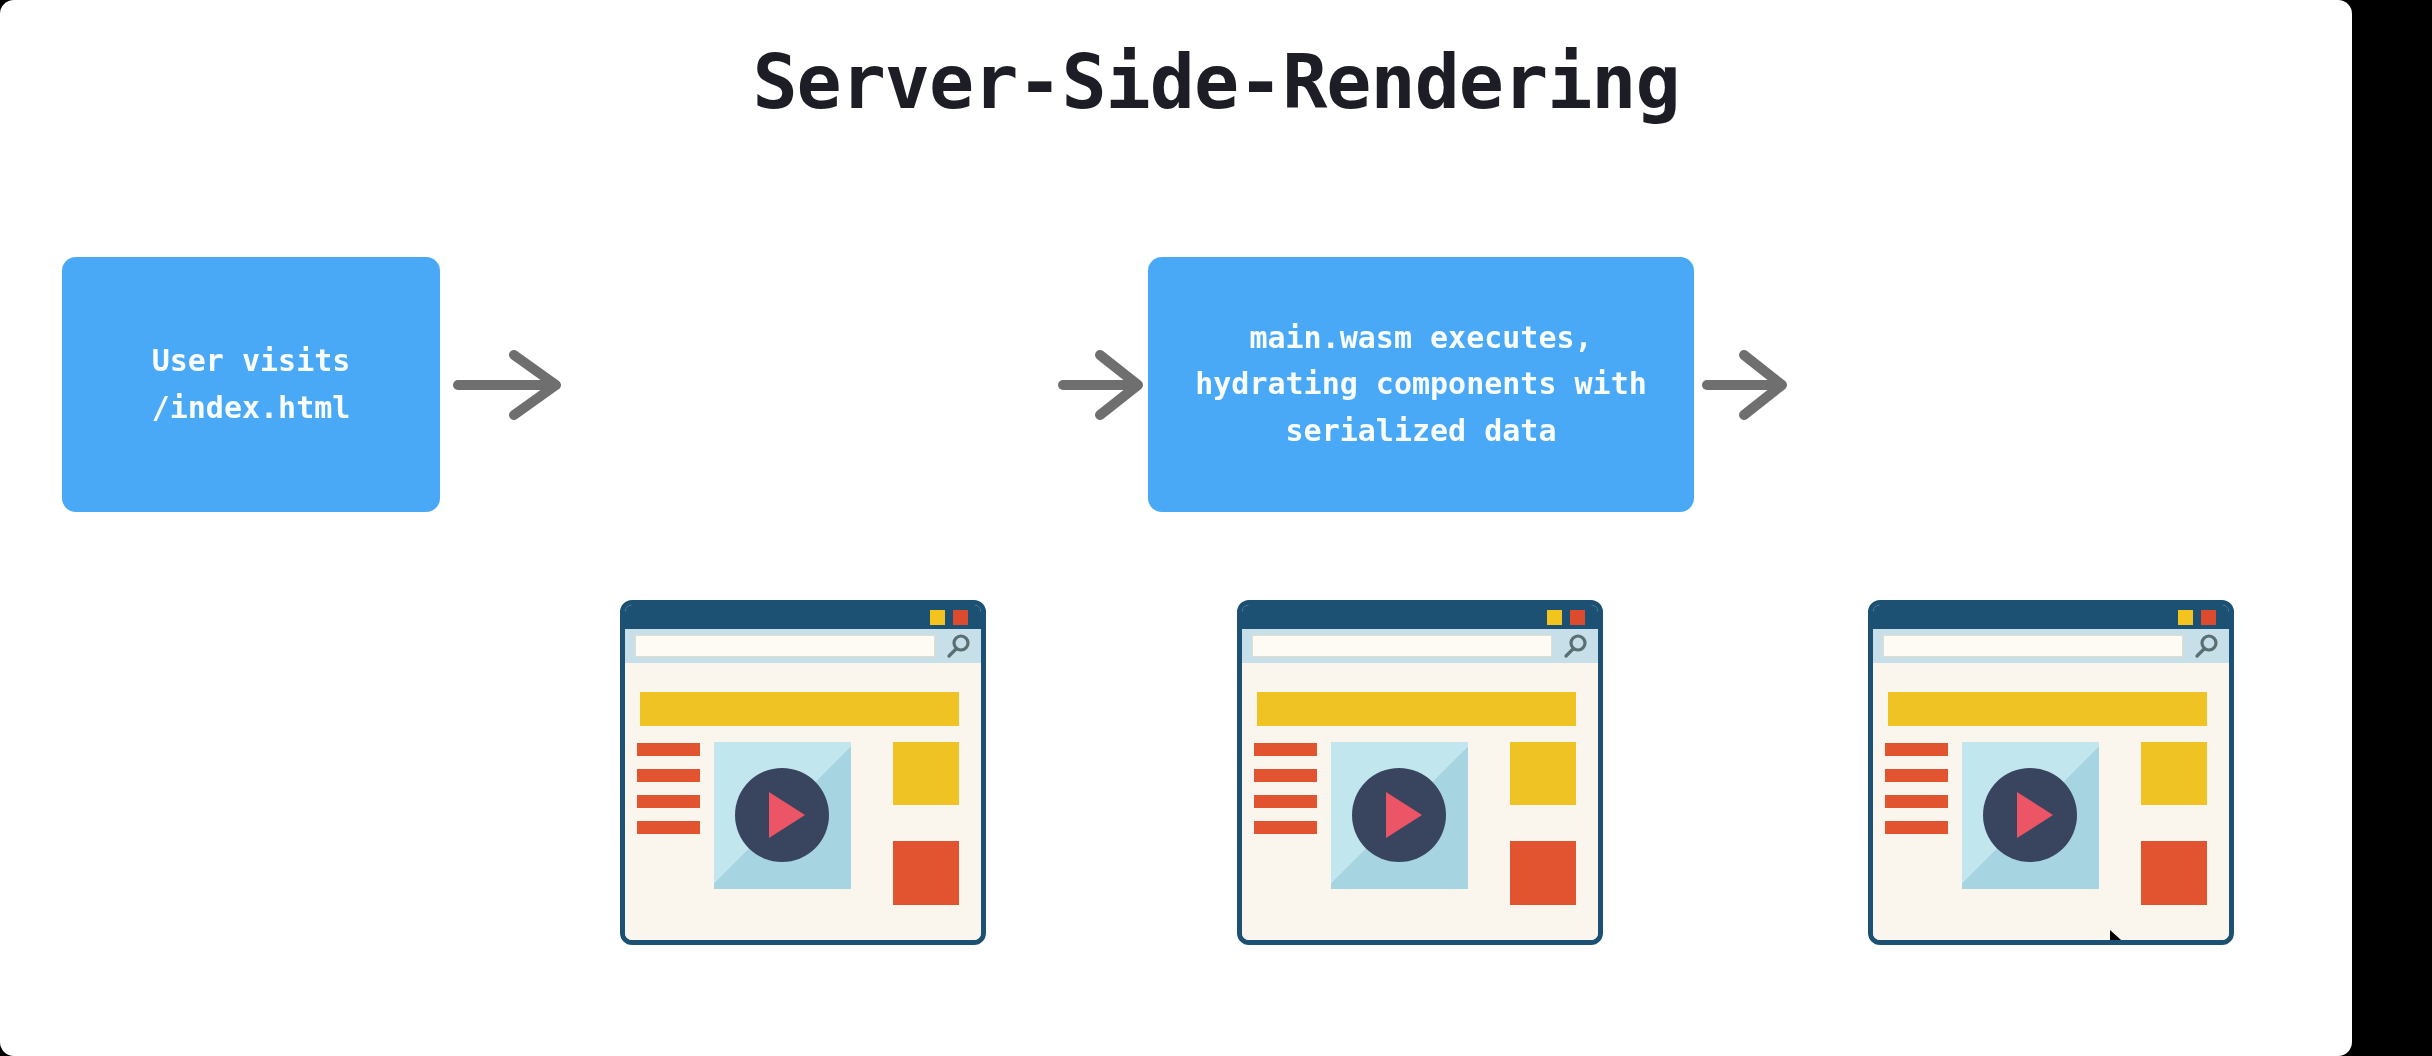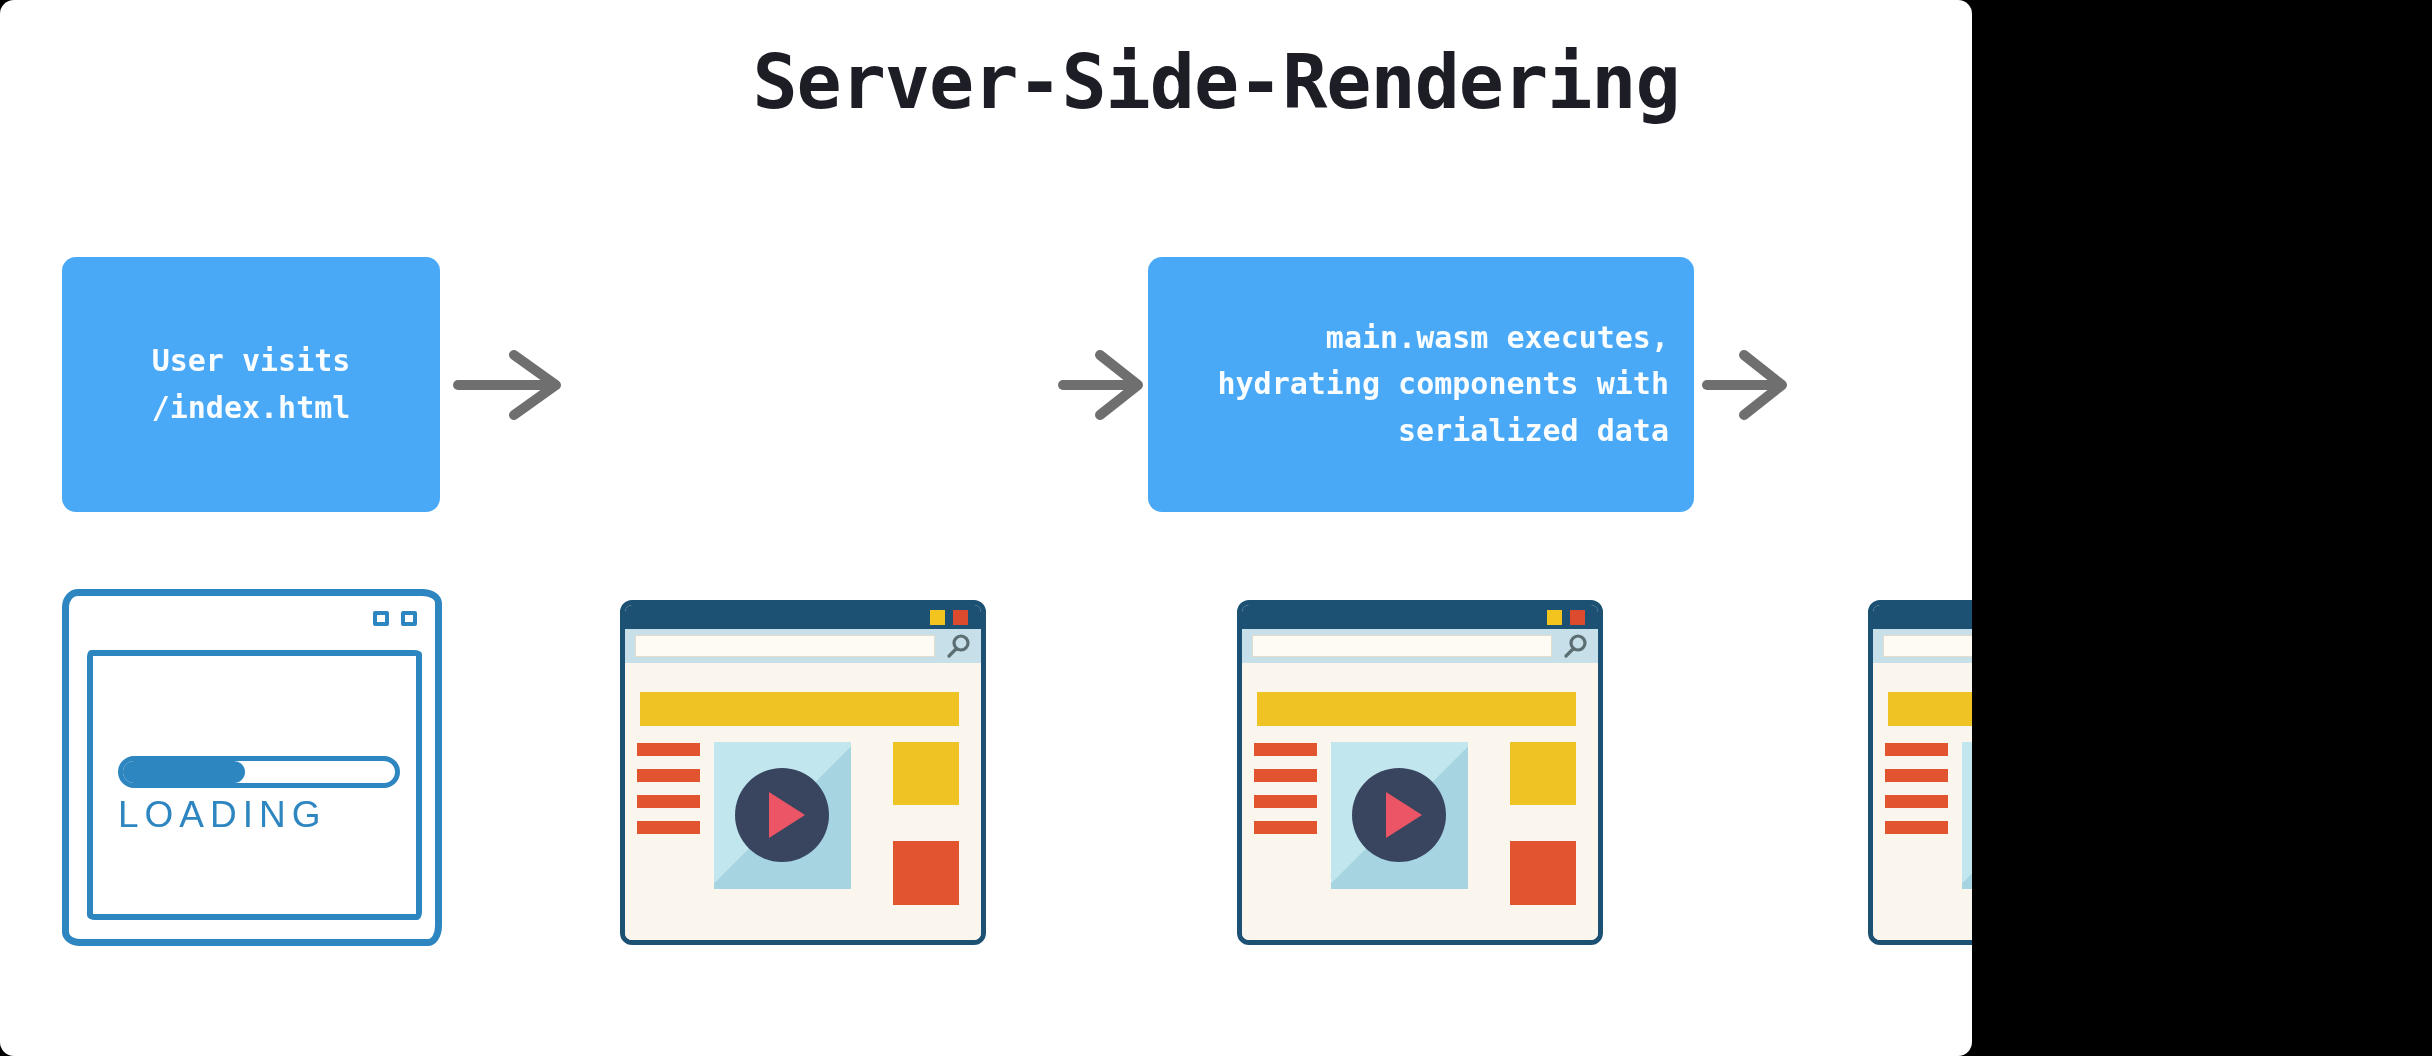"Server-Side-Rendering" #frame { width: 1972px -> 2352px }
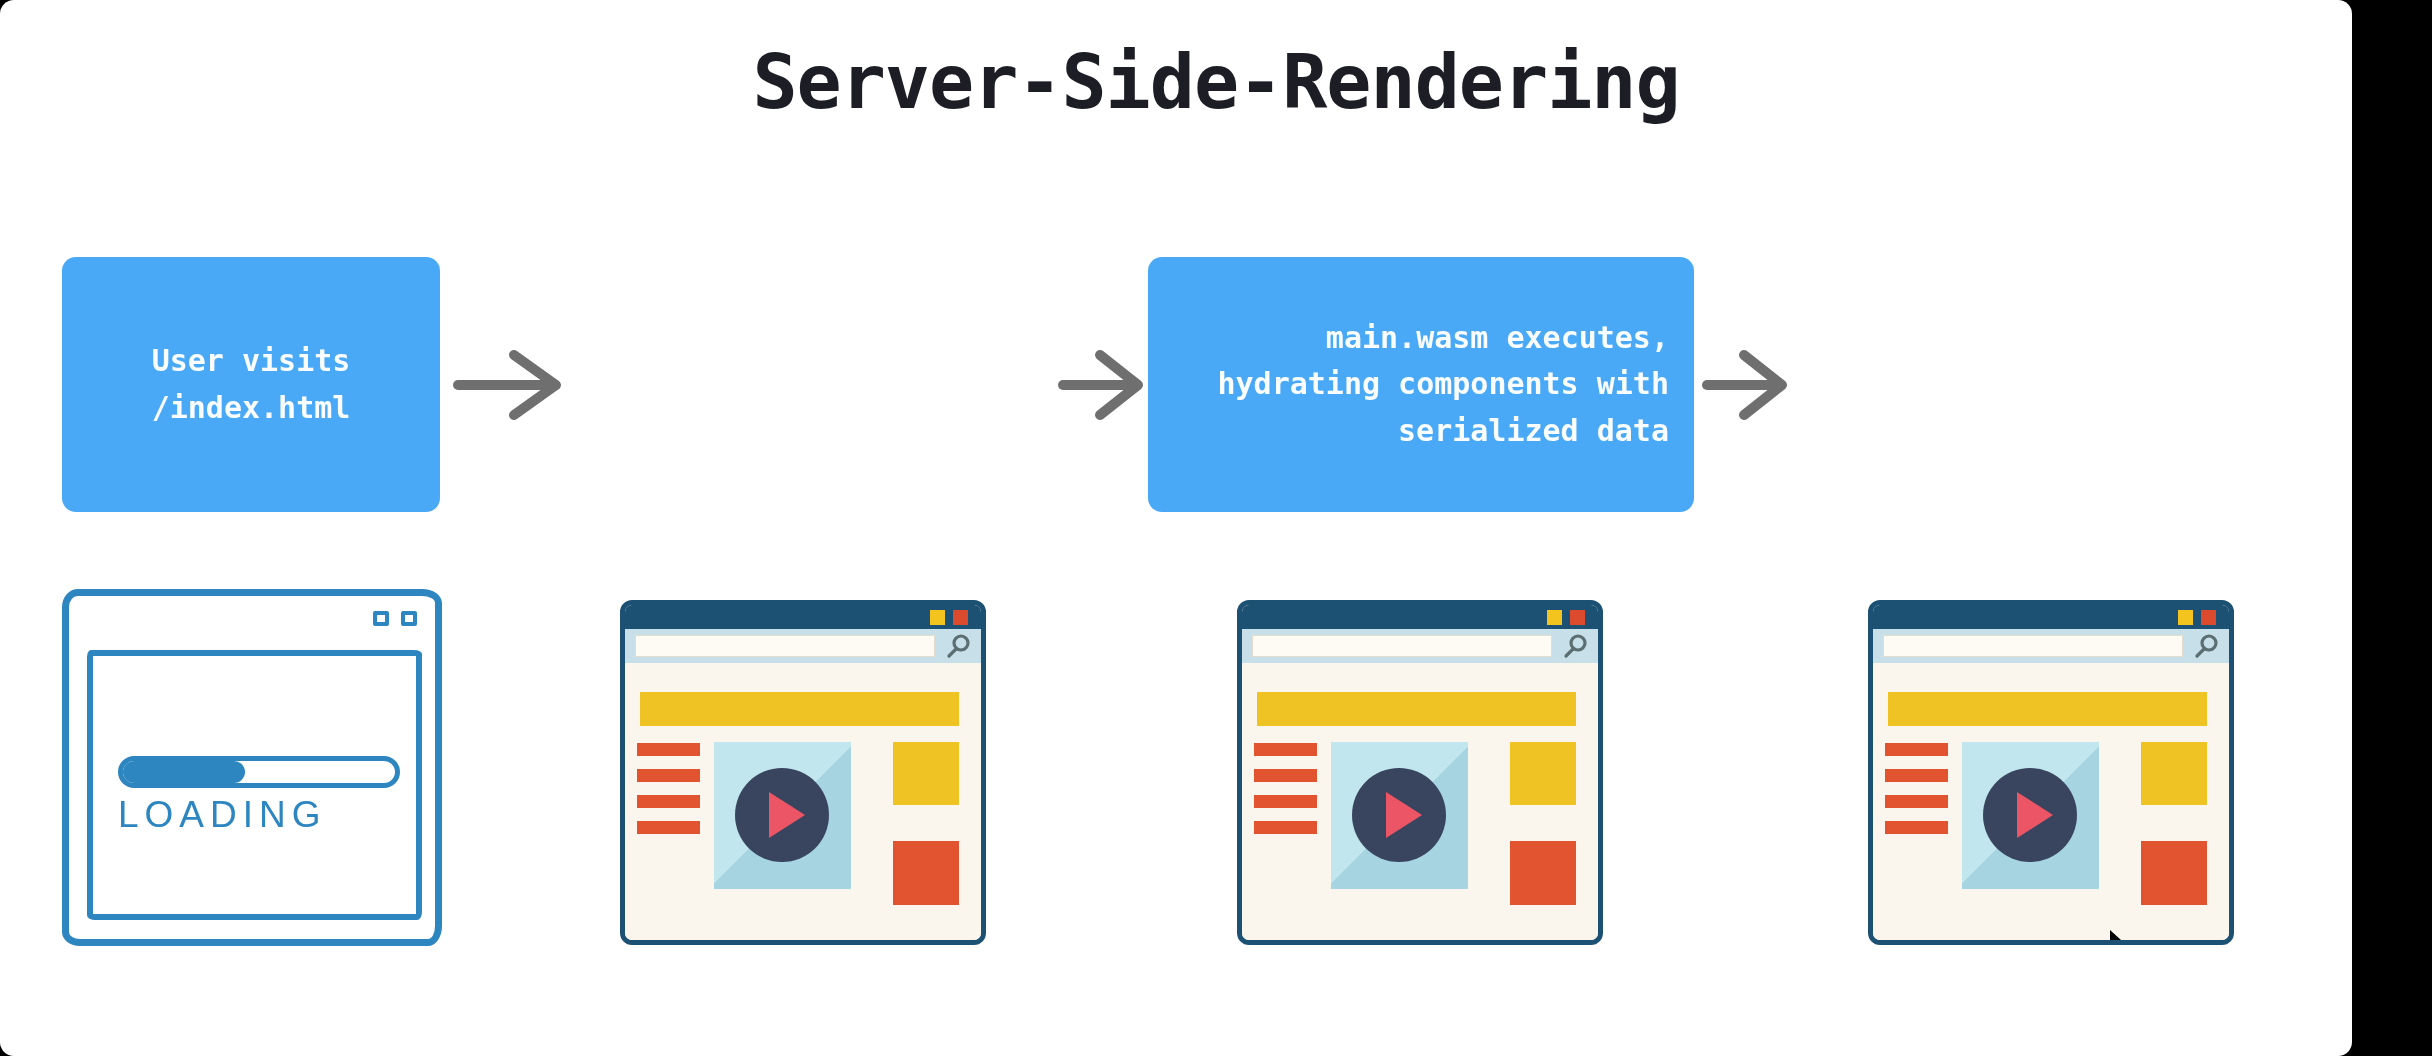"main.wasm executes, hydrating components" #step3 { text-align: right -> none }
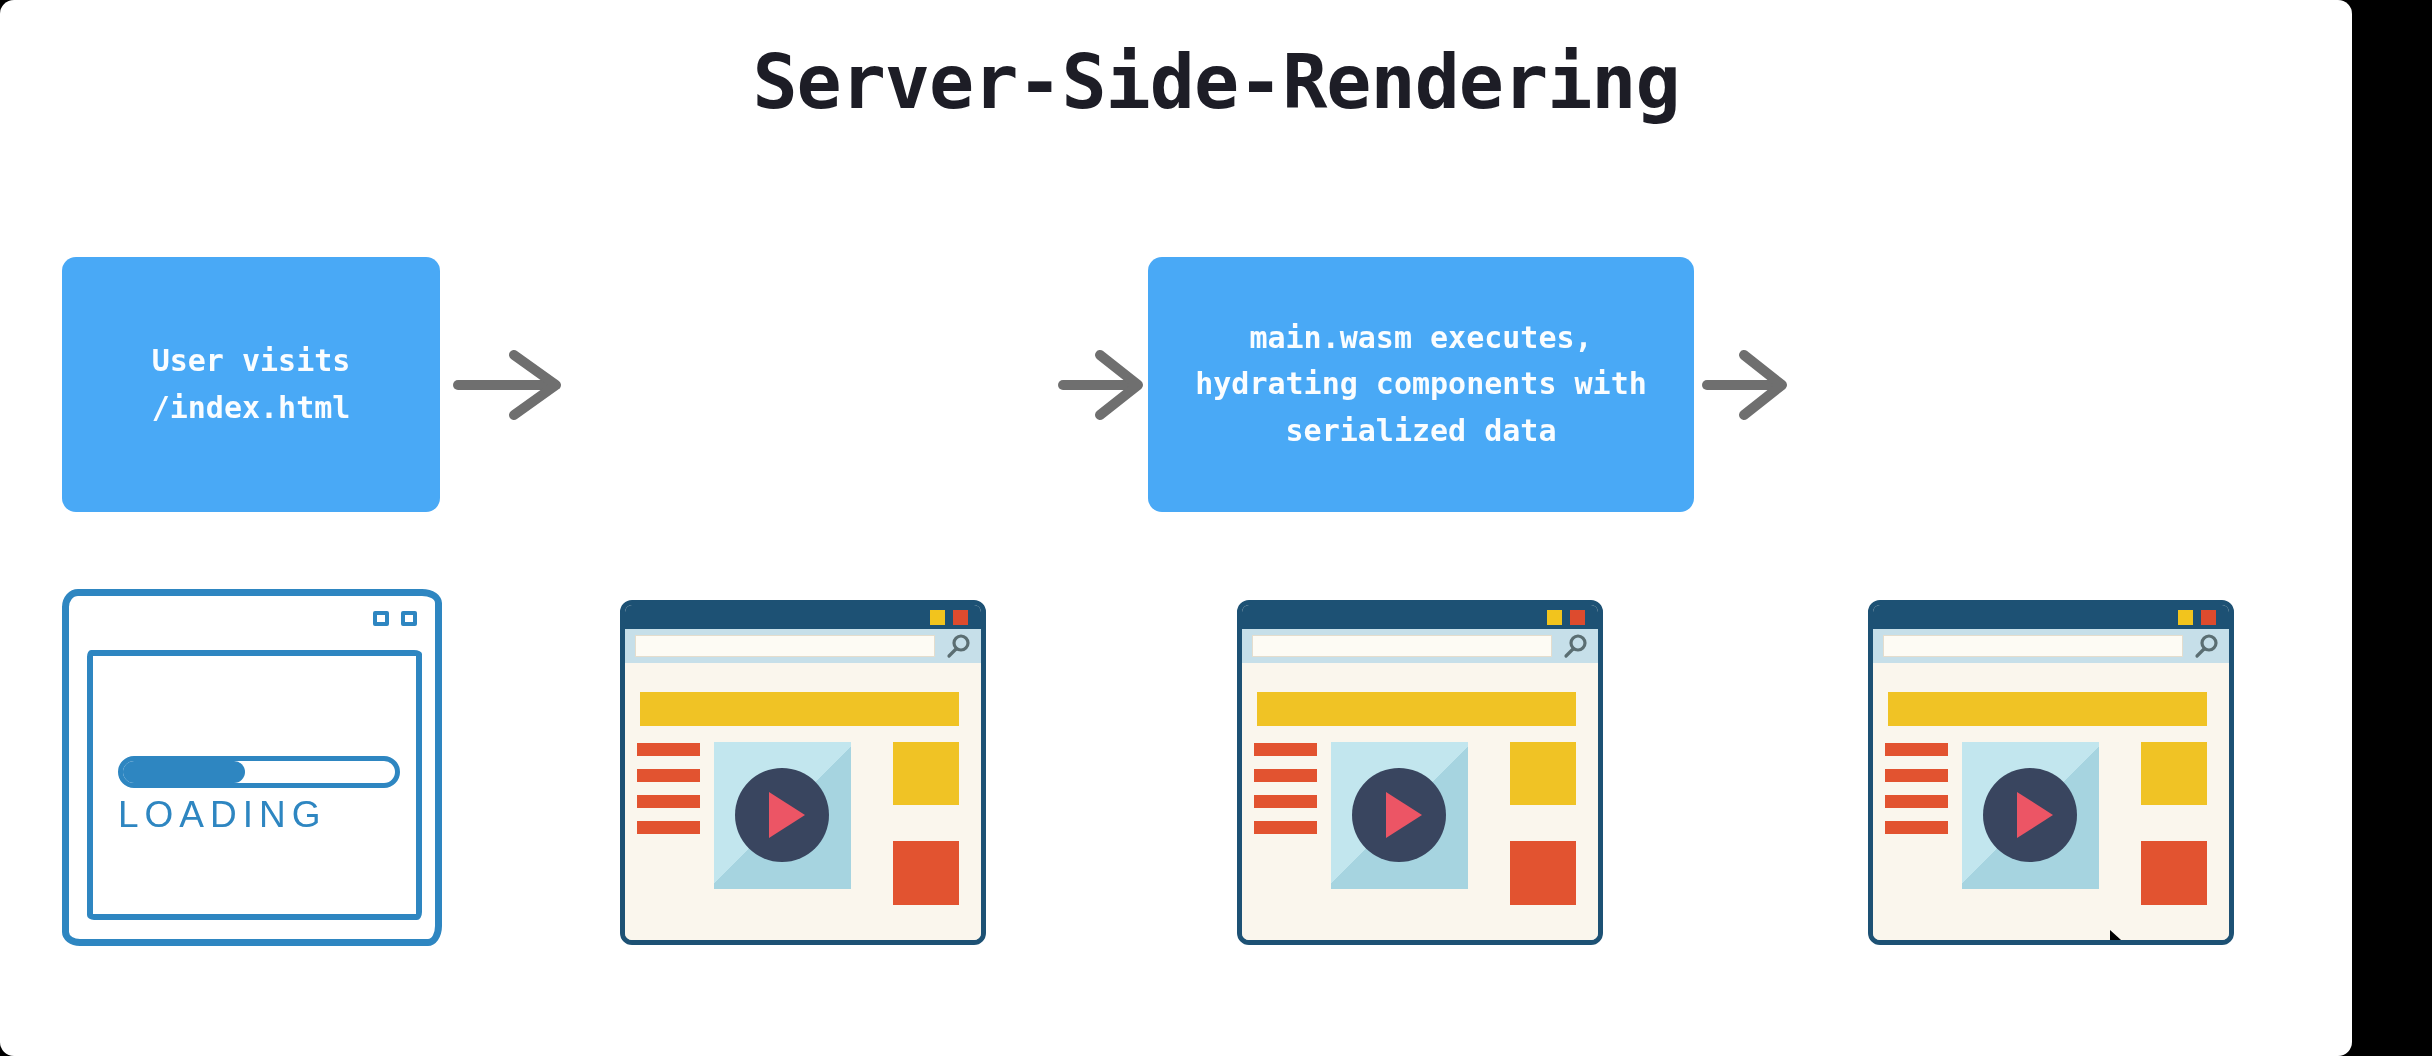"LOADING" div.sketch { html: <div> <div></div> <div></div> <div></div> <div> <div></div> </div> <div>LOADING</div> </div> -> none }
